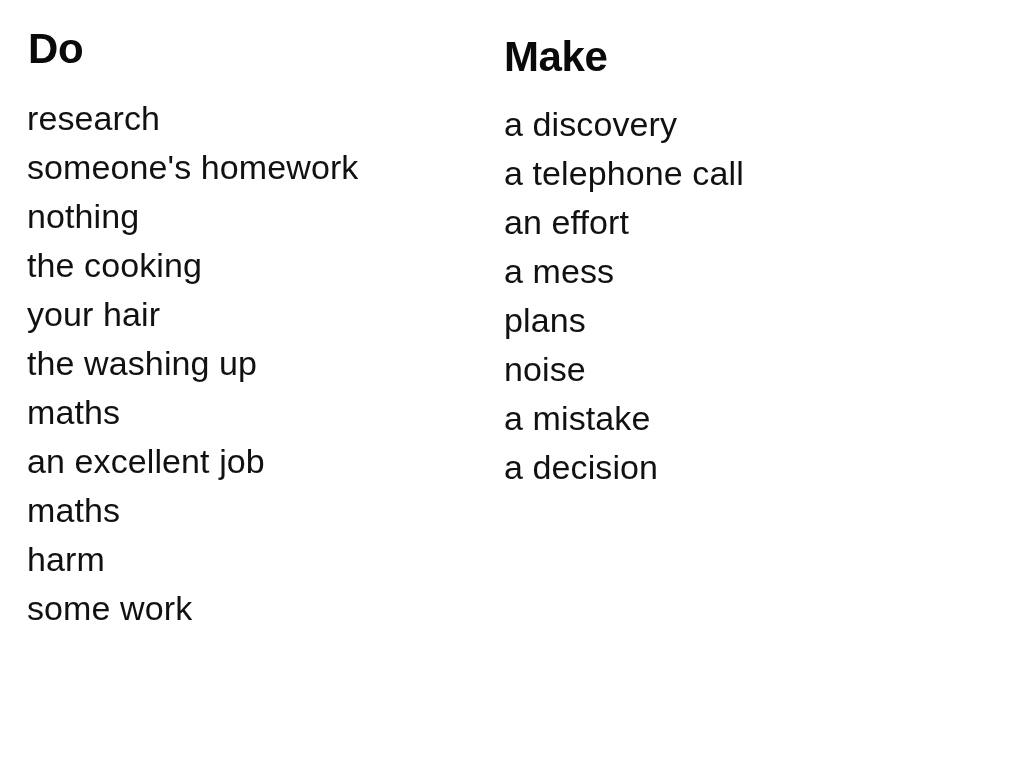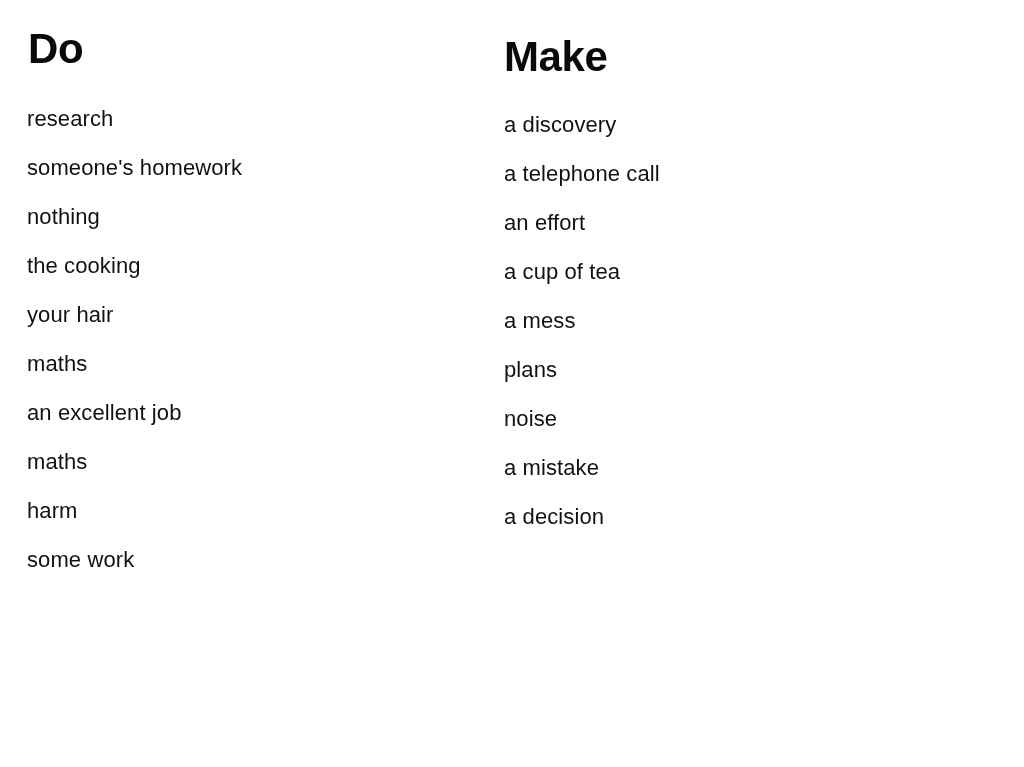"research" .col-item { font-size: 22px -> 34px }
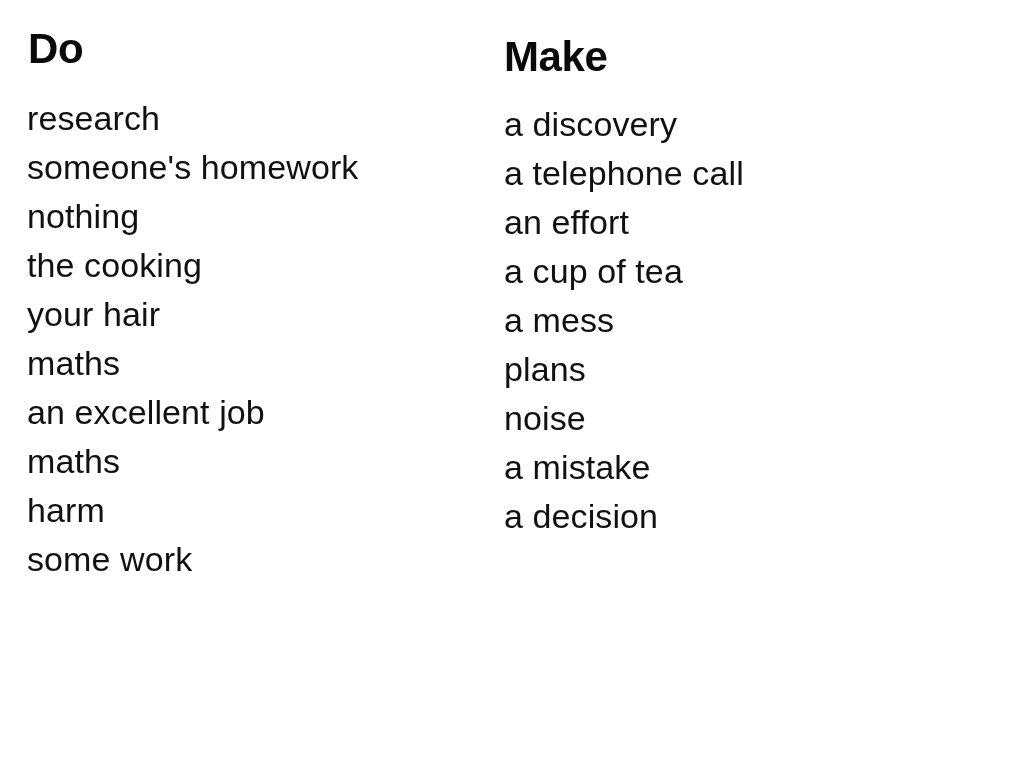"a cup of tea" li.col-item { html: <li>a cup of tea</li> -> none }
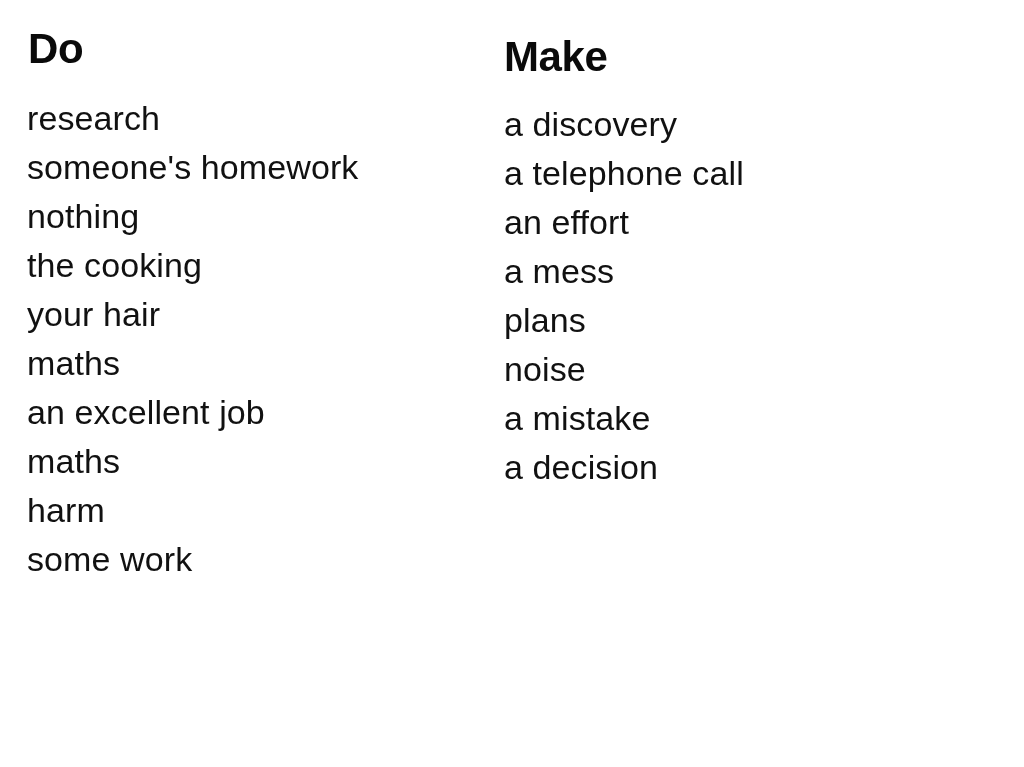"the washing up" li.col-item { html: none -> <li>the washing up</li> }
